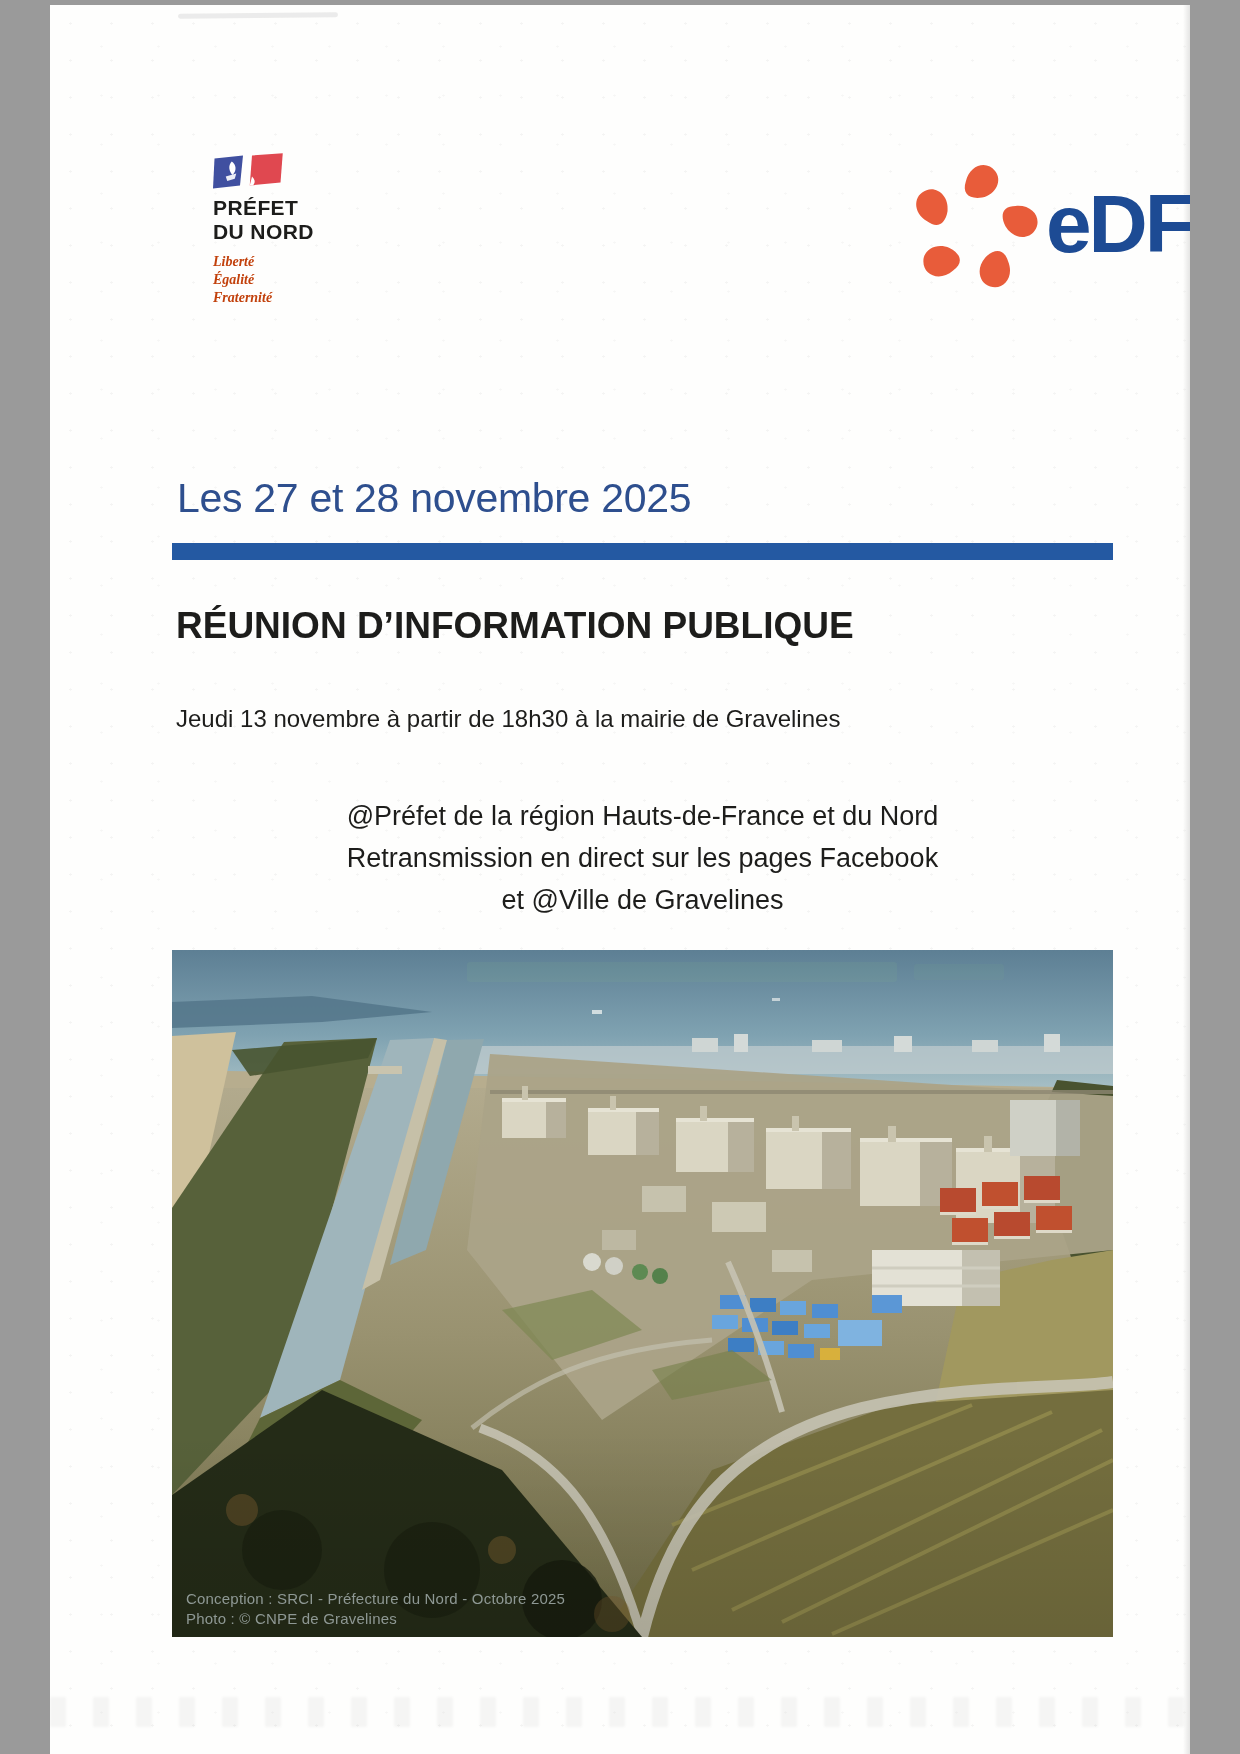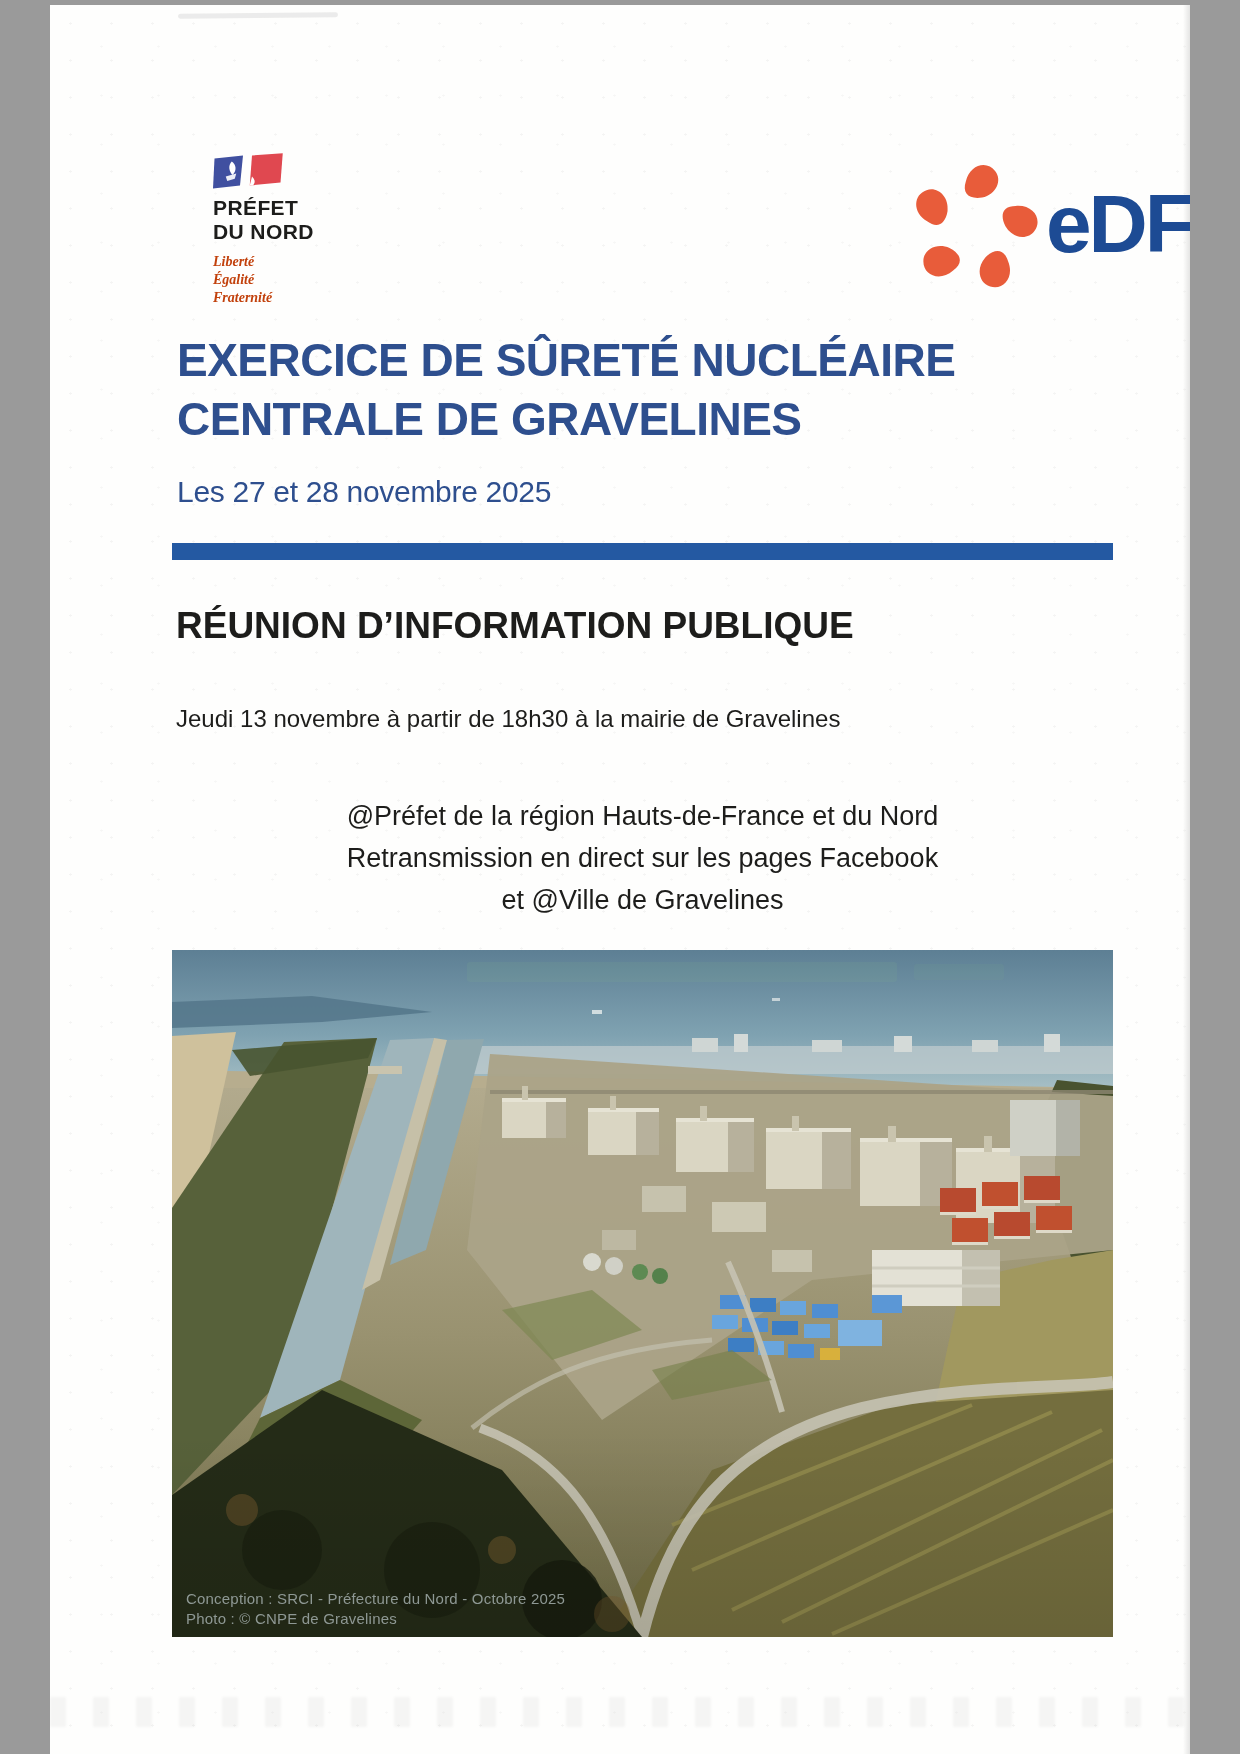"EXERCICE DE SÛRETÉ NUCLÉAIRE" h1.title { html: <h1> <span>EXERCICE DE SÛRETÉ NUCLÉAIRE</span> <span>CENTRALE DE GRAVELINES</span> </h1> -> none }
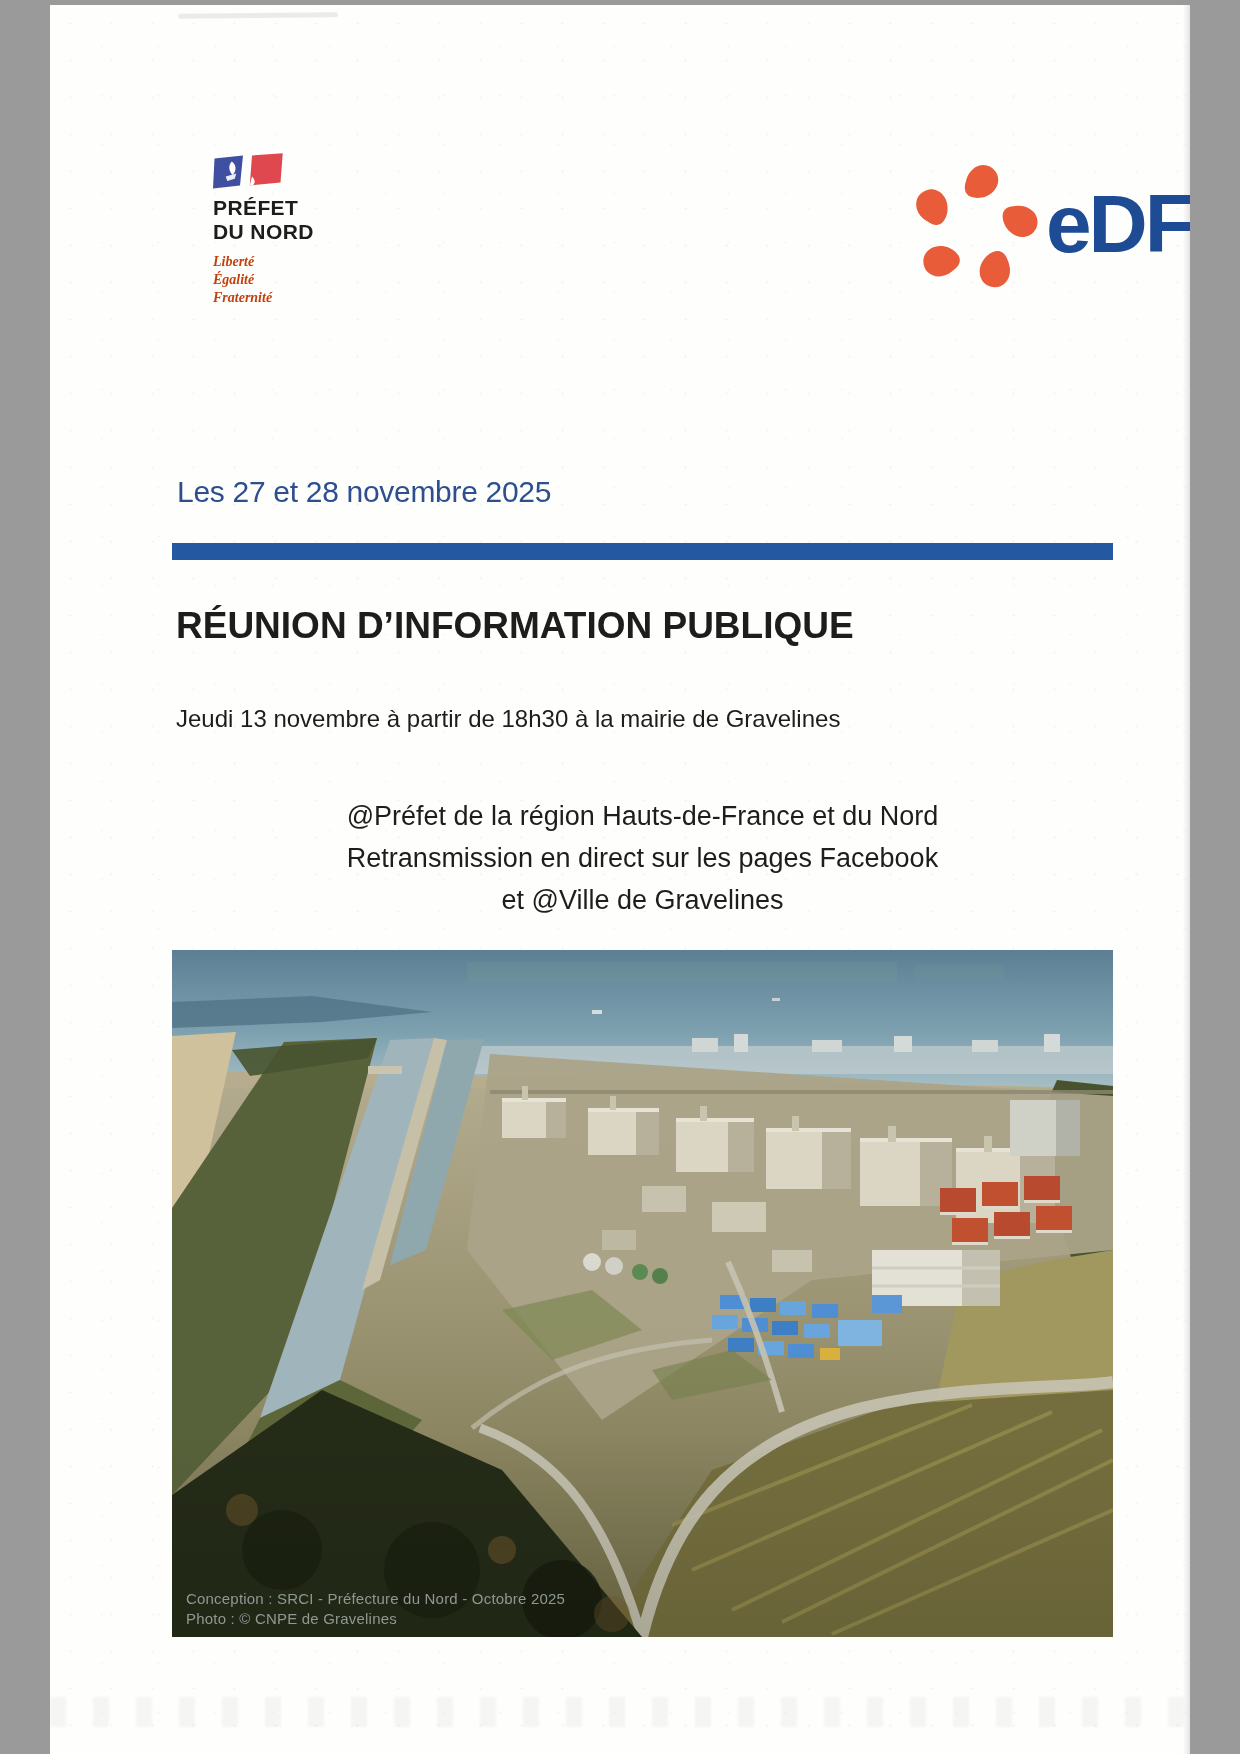"Les 27 et 28 novembre" .dates { font-size: 30px -> 41px }
